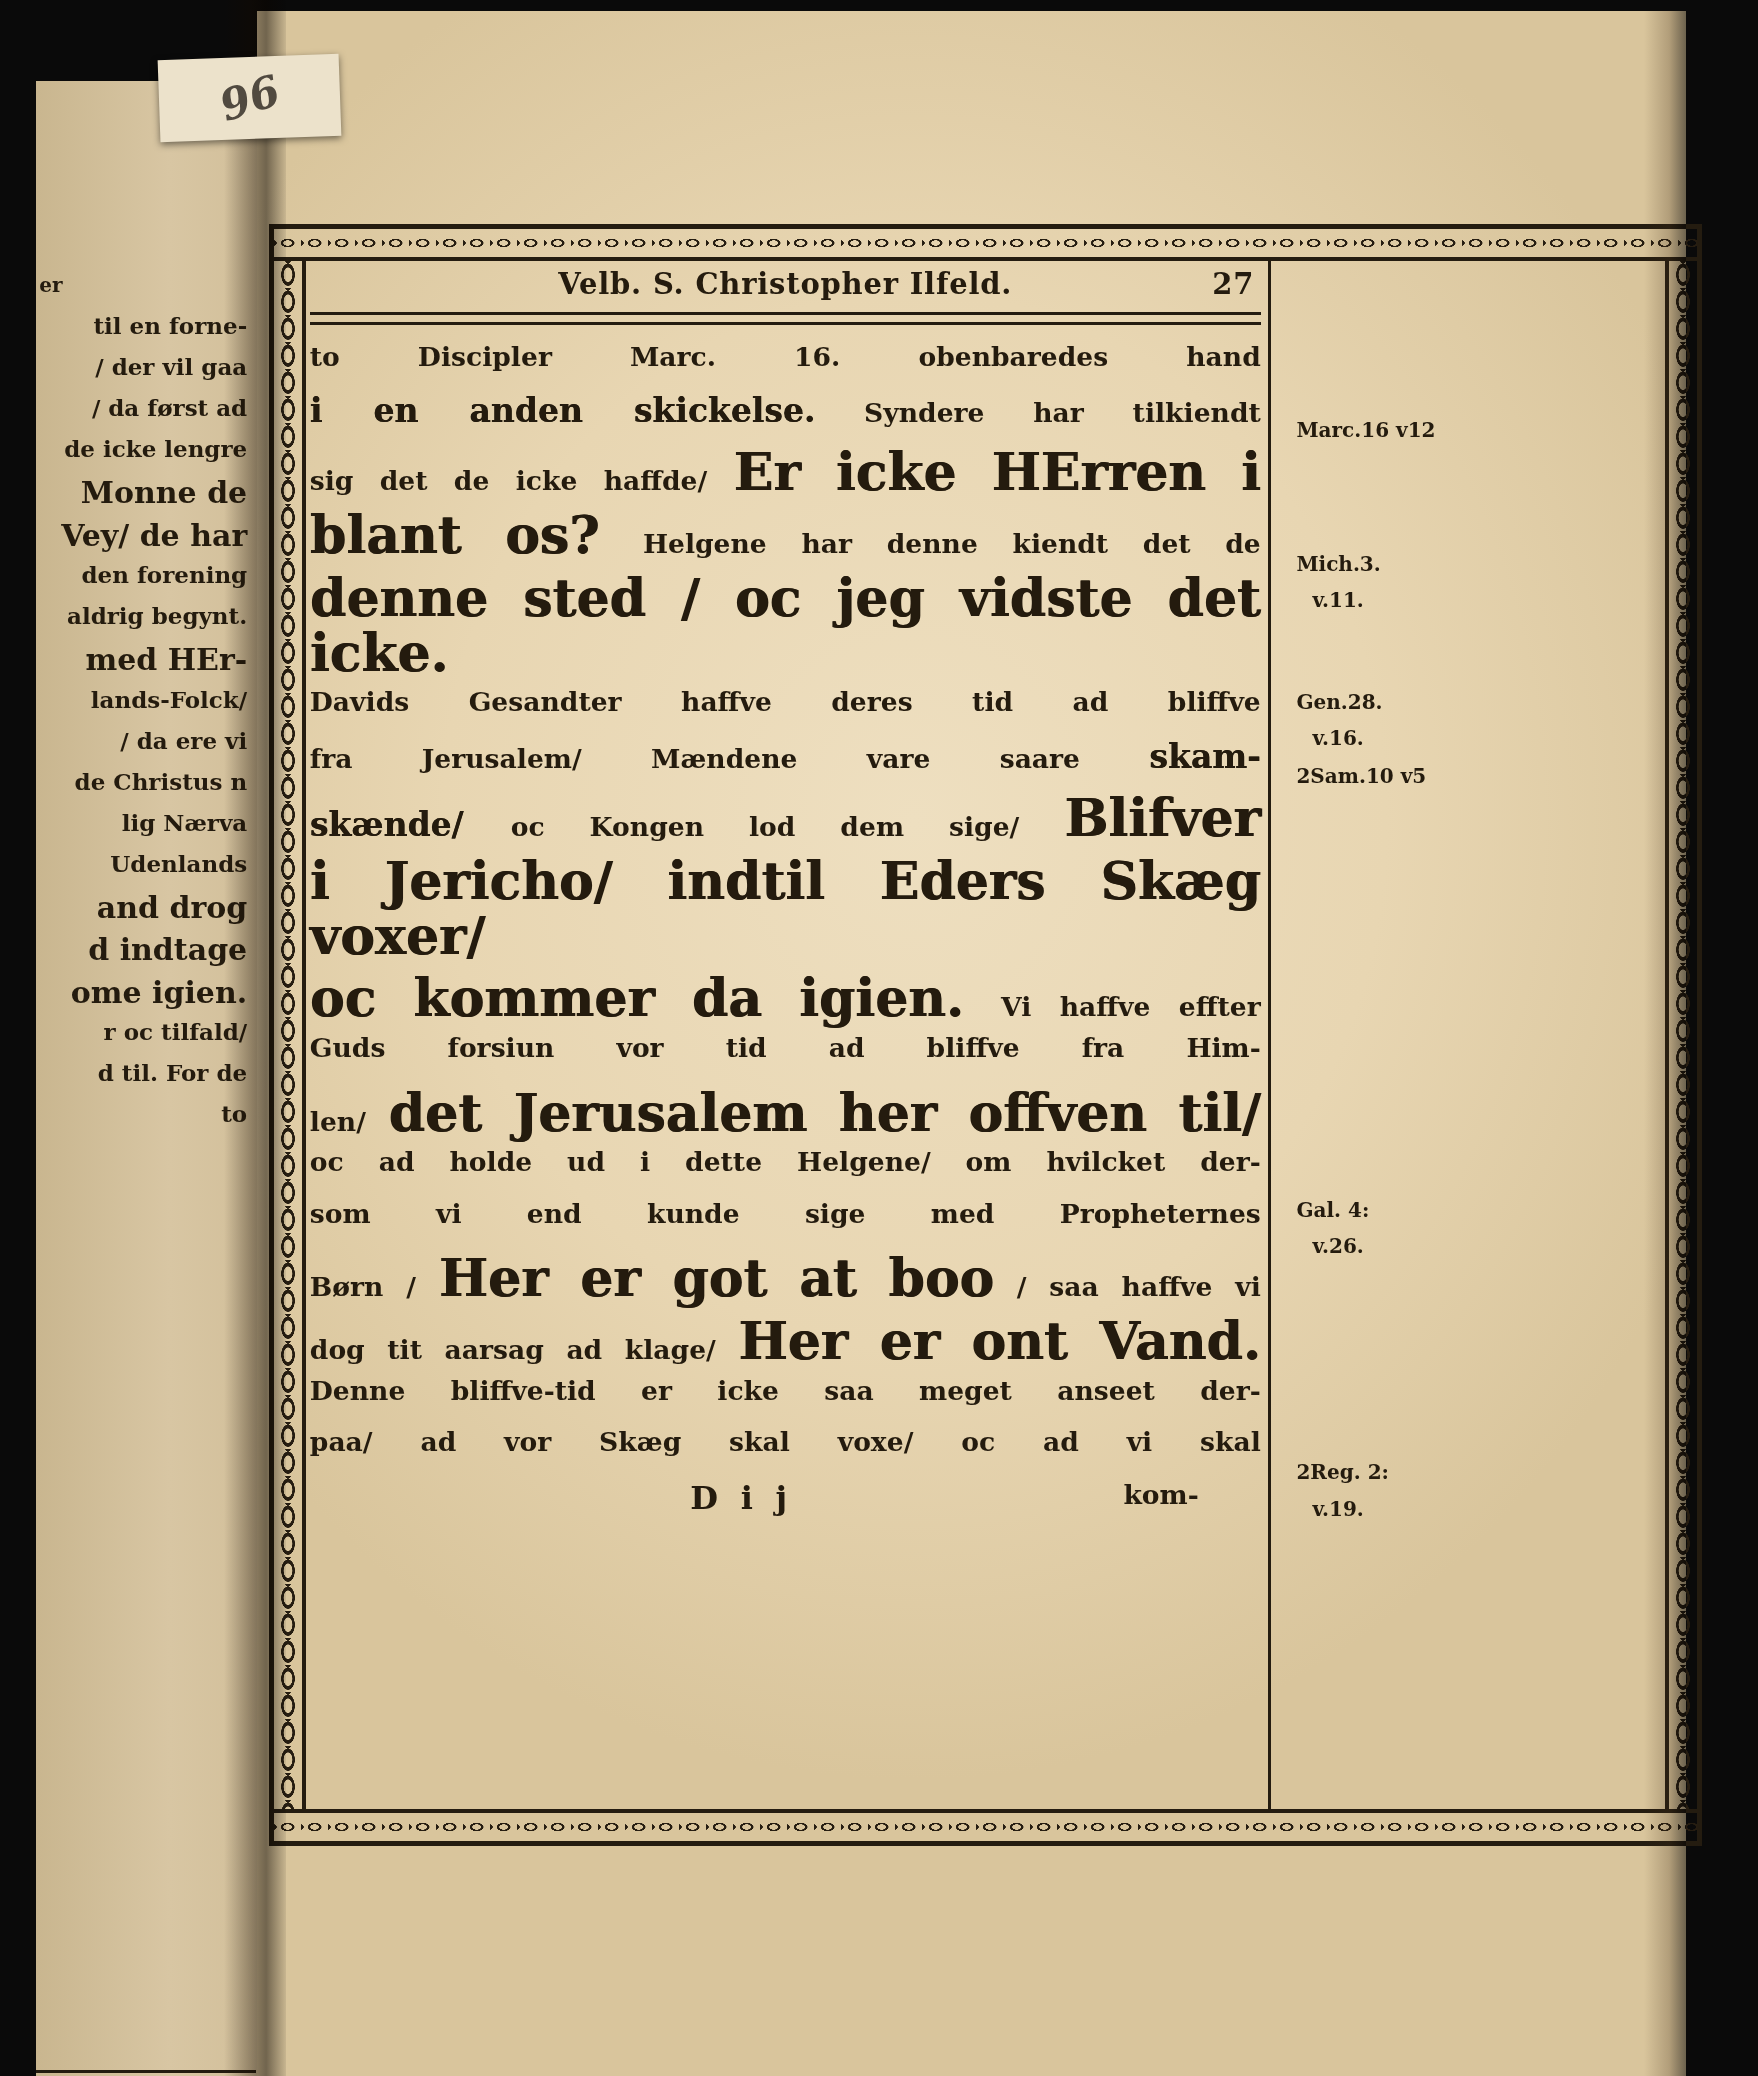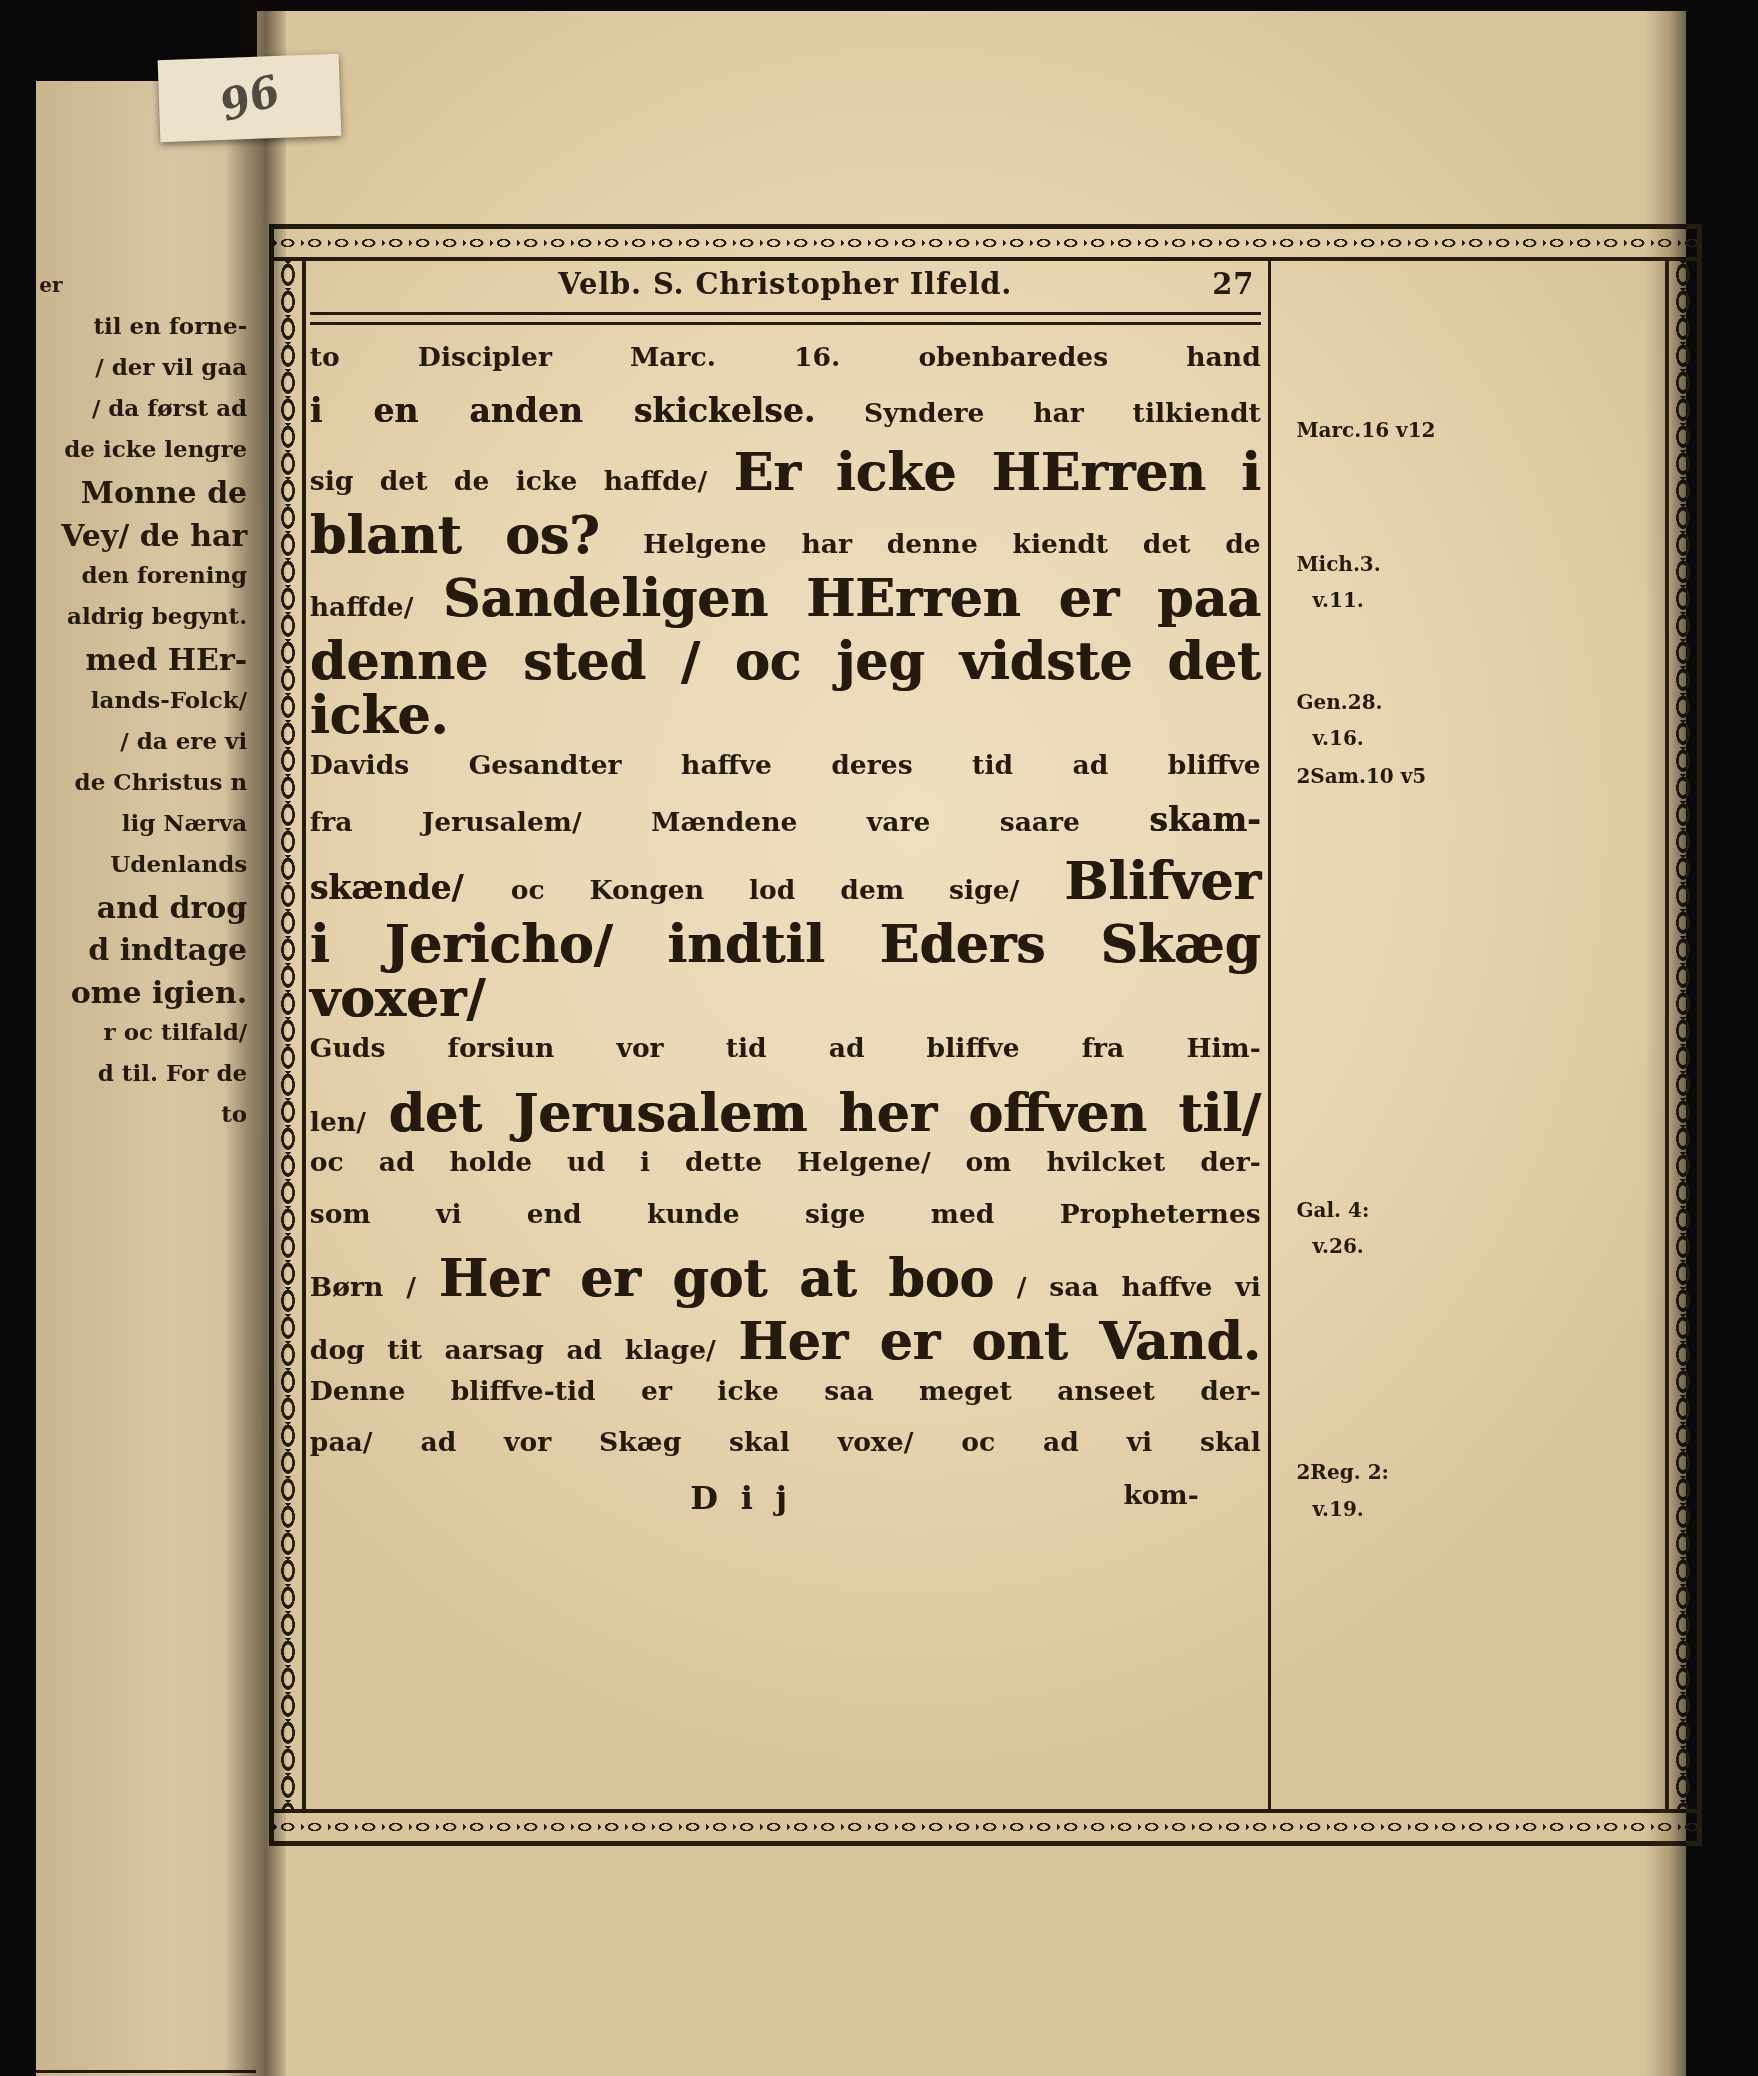"haffde/ Sandeligen HErren er paa" div.text-line { html: <div> <span>haffde/ </span><span>Sandeligen HErren er paa</span><span></span> </div> -> none }
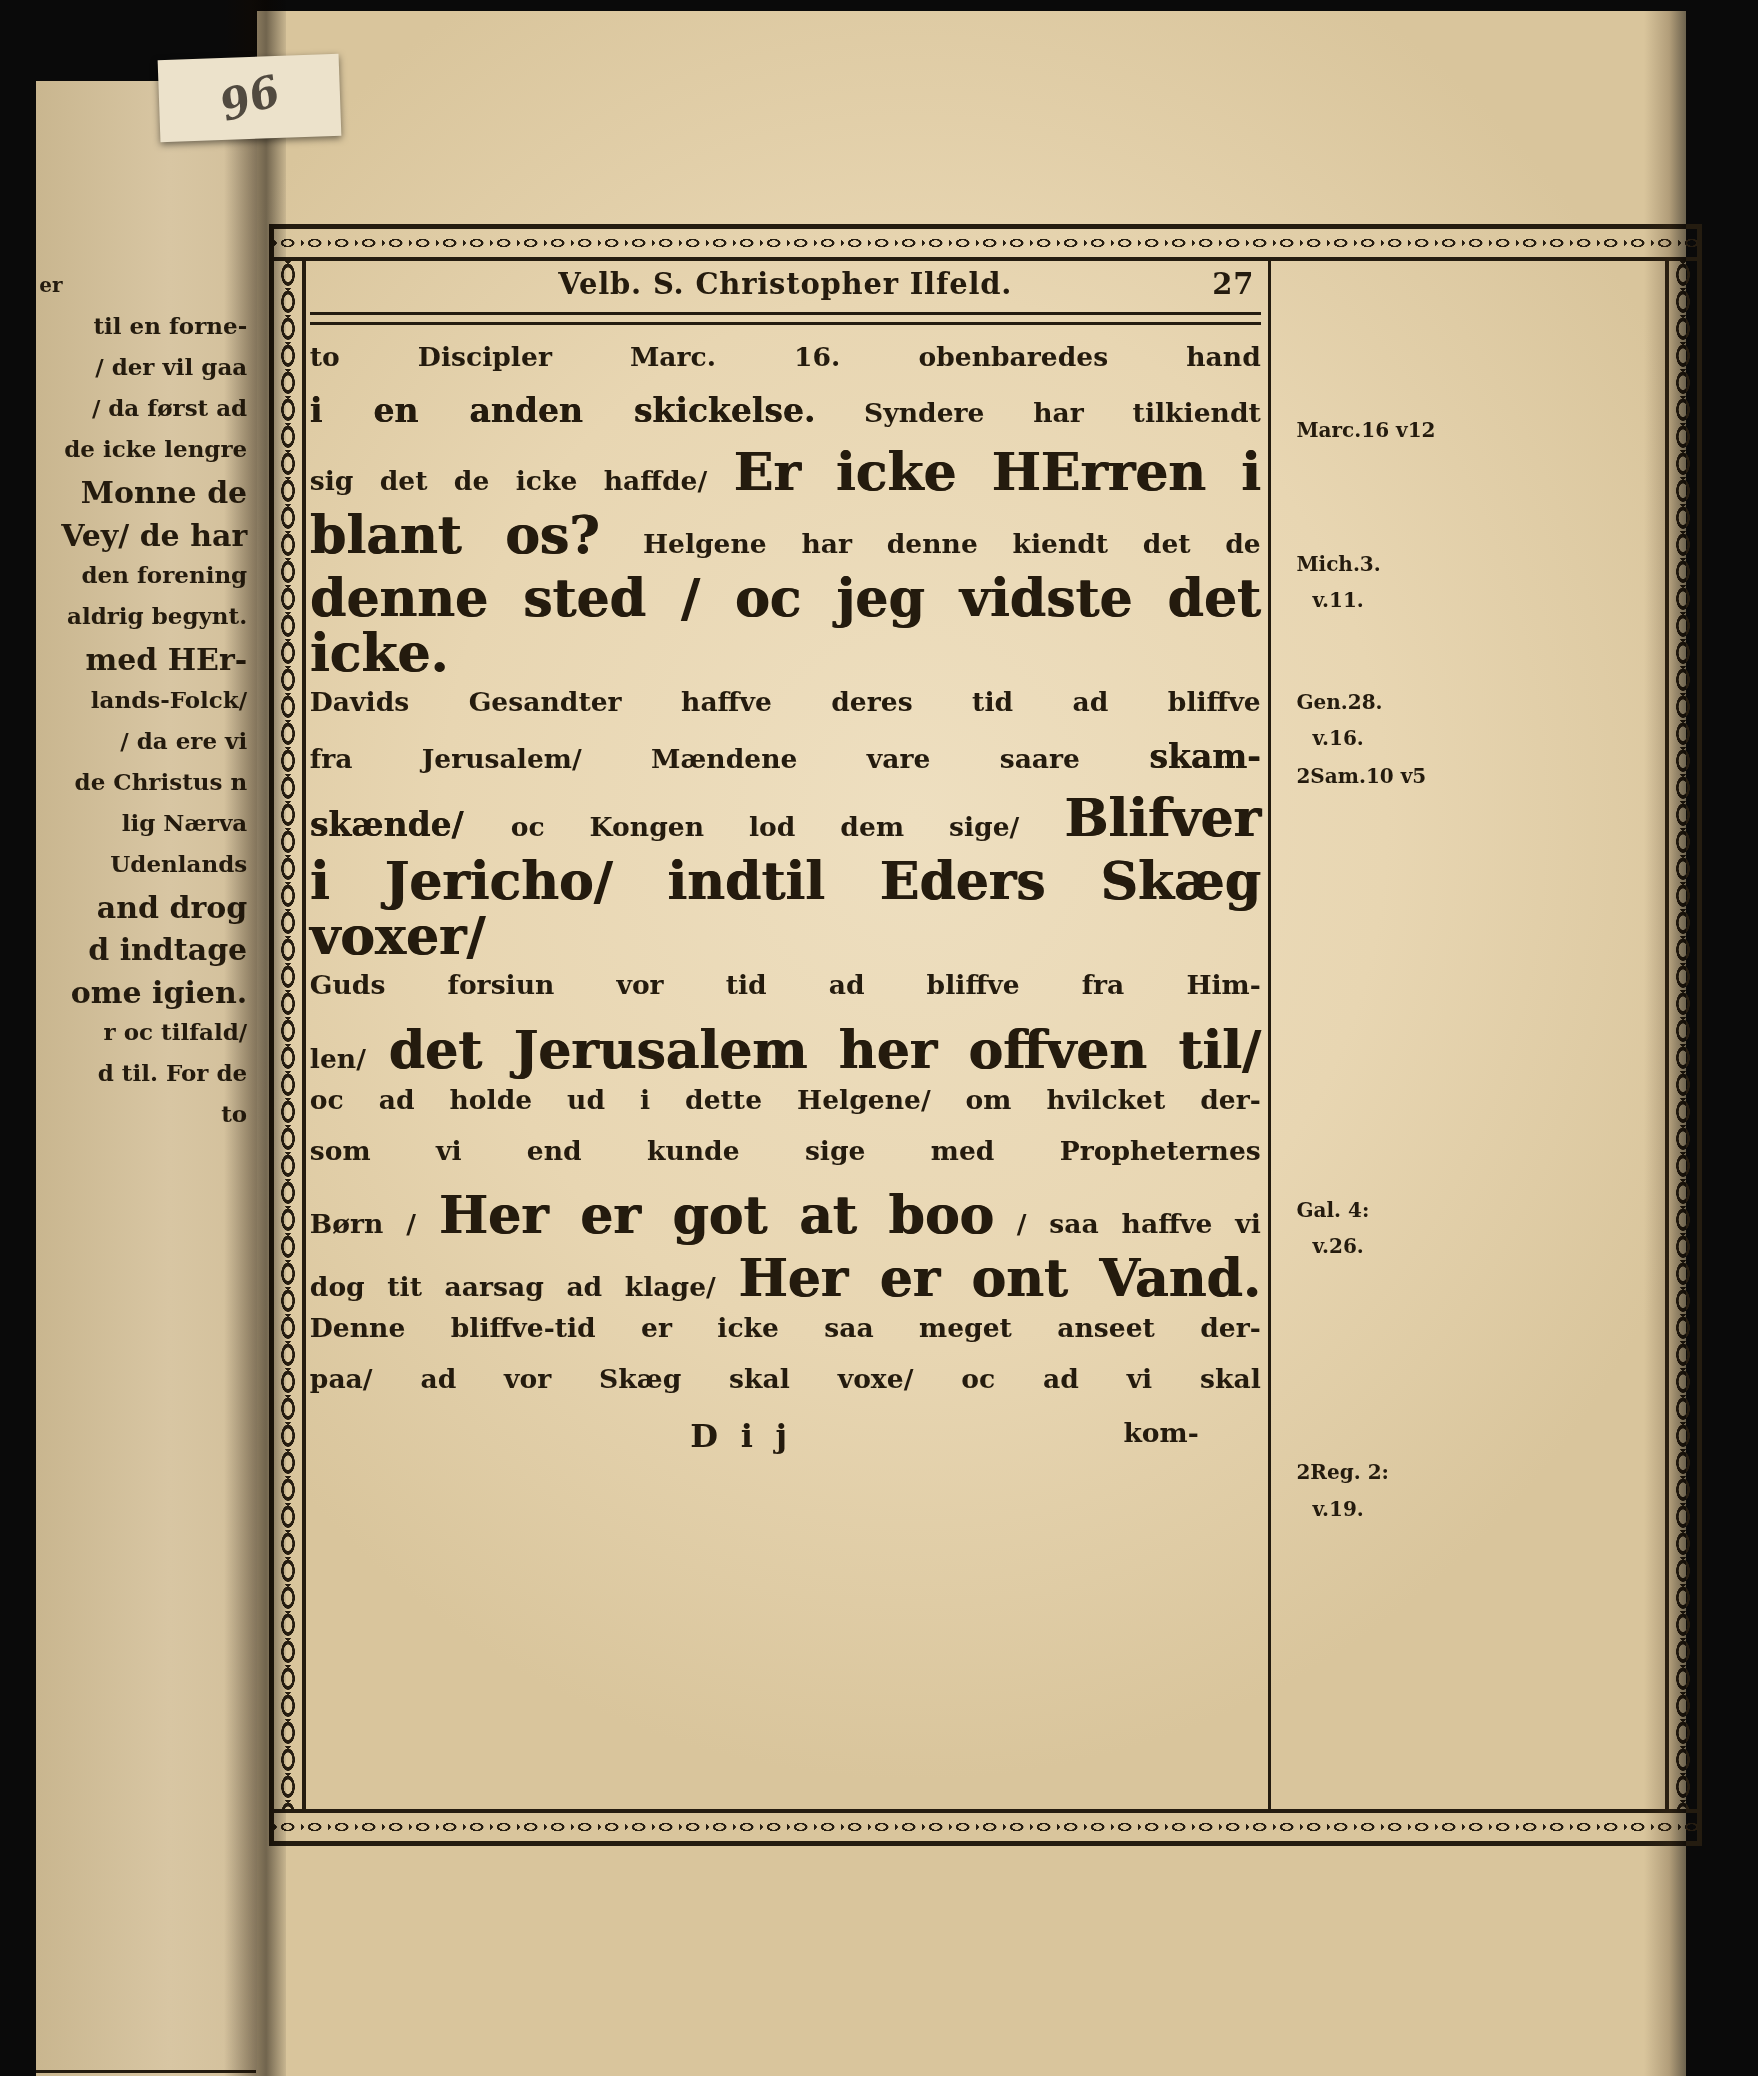"oc kommer da igien. Vi" div.text-line { html: none -> <div> <span>oc kommer da igien. </span><span>Vi haffve effter</span><span></span> </div> }
